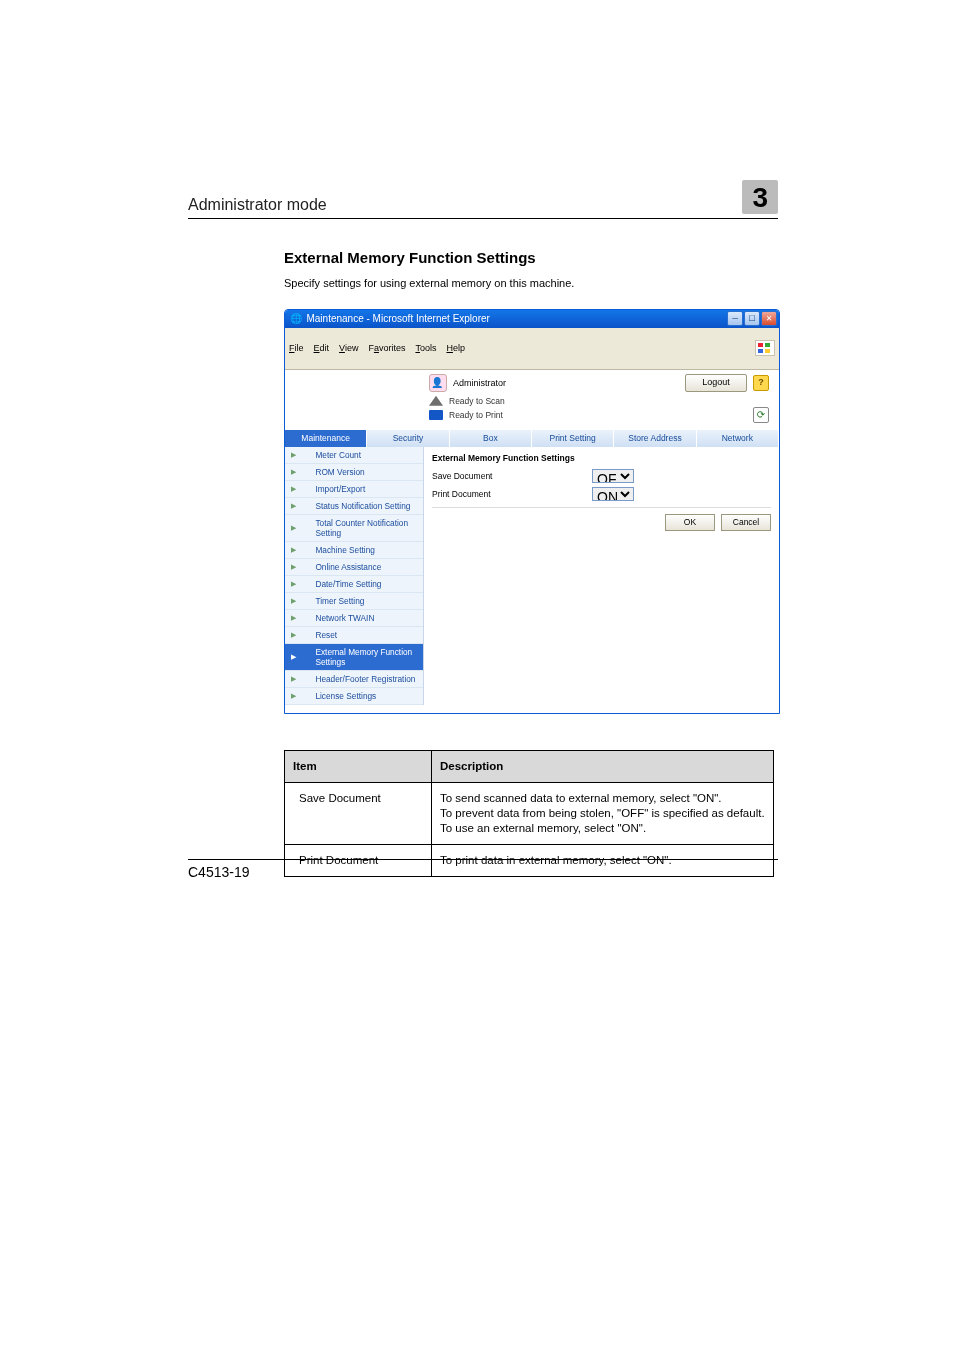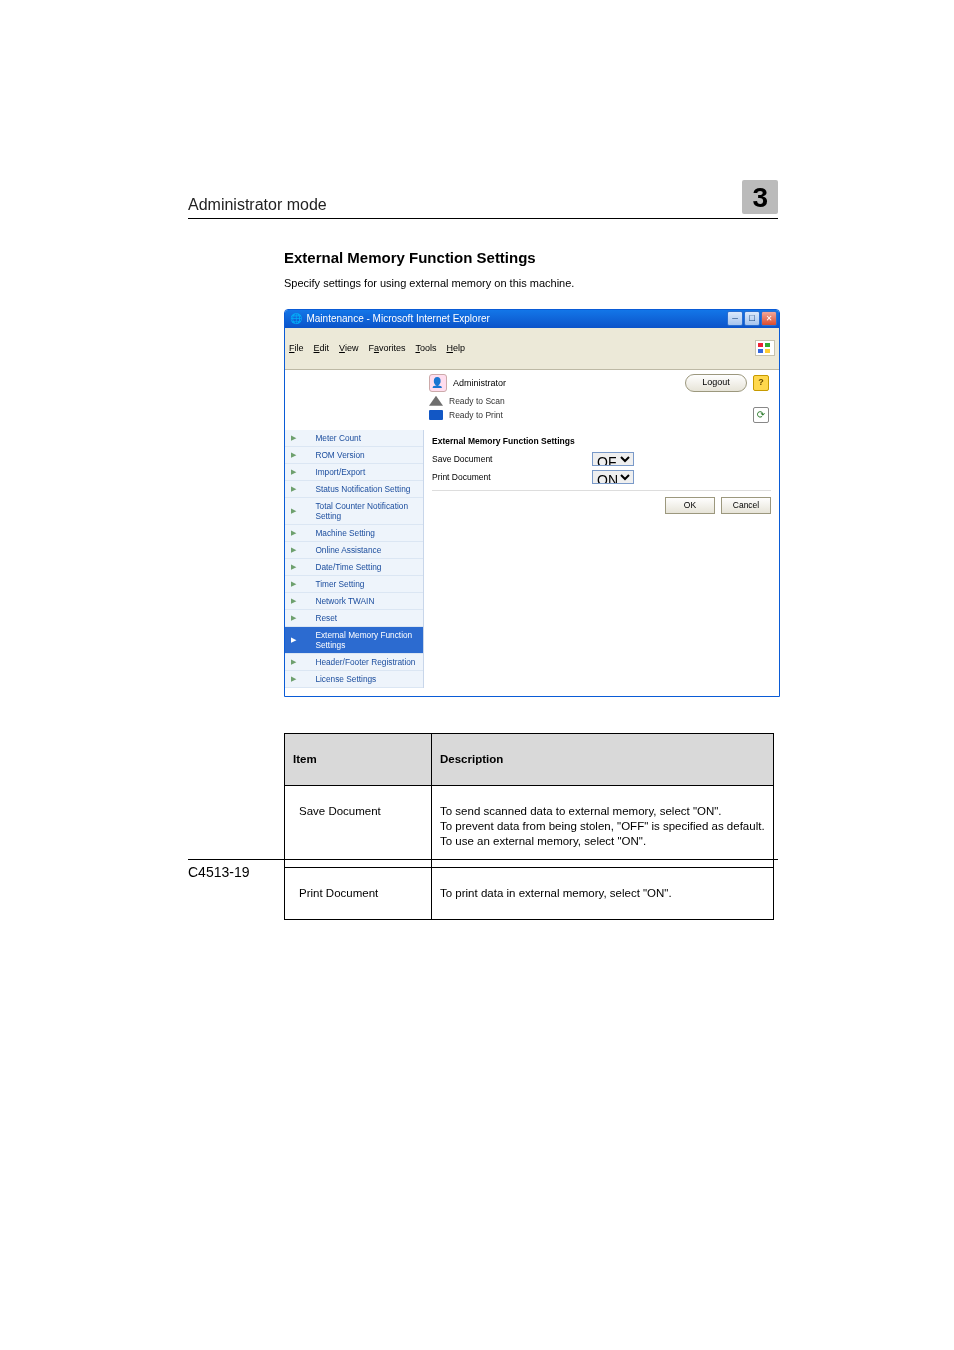"Logout" .logout { border-radius: 9px -> 2px }
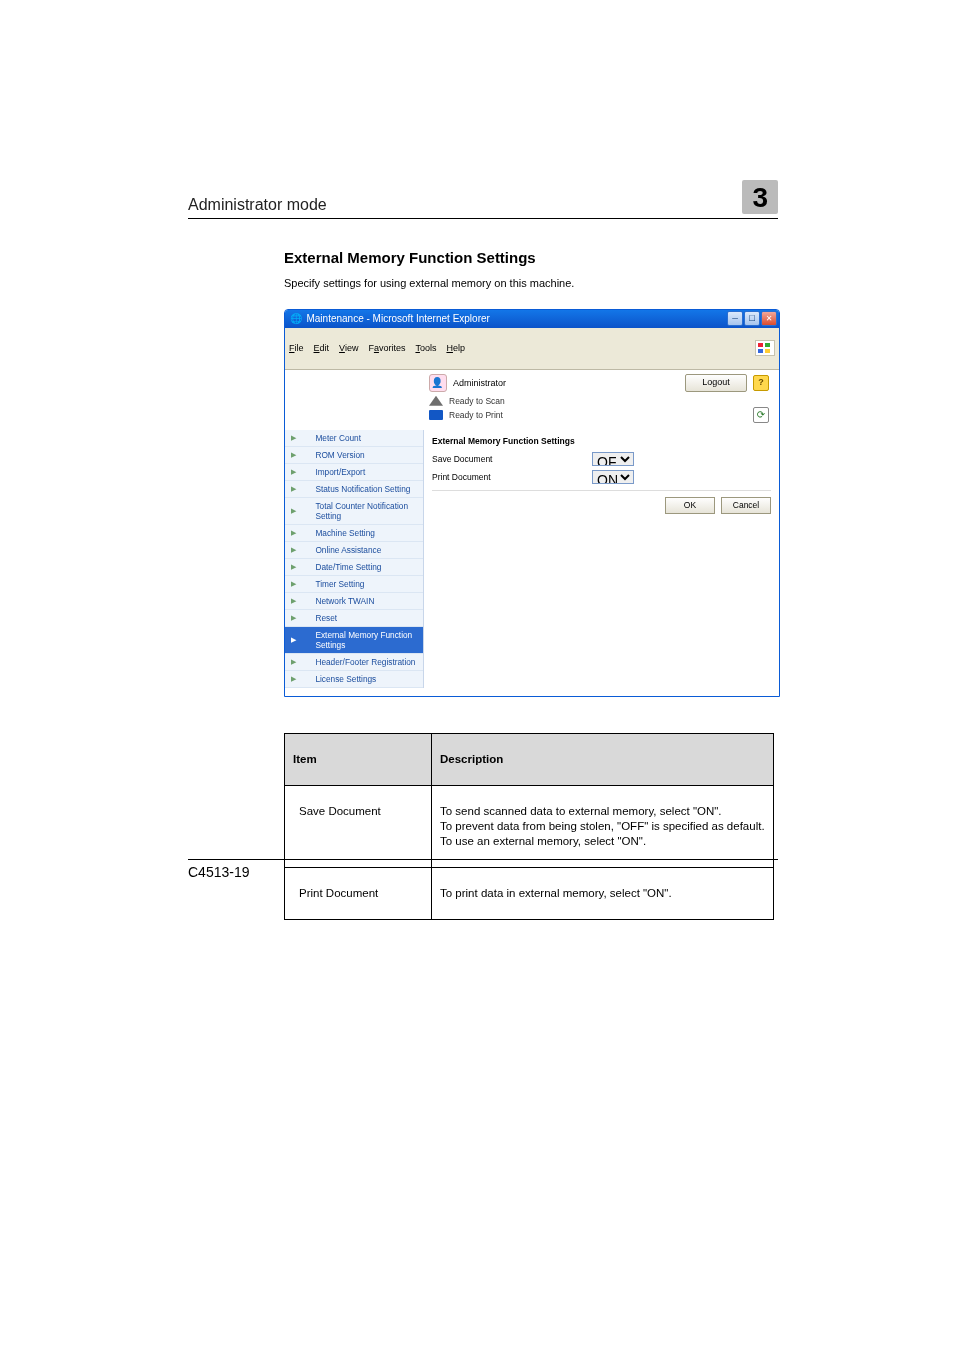"Maintenance" div.tabbar { html: none -> <div> <div>Maintenance</div> <div>Security</div> <div>Box</div> <div>Print Setting</div> <div>Store Address</div> <div>Network</div> </div> }
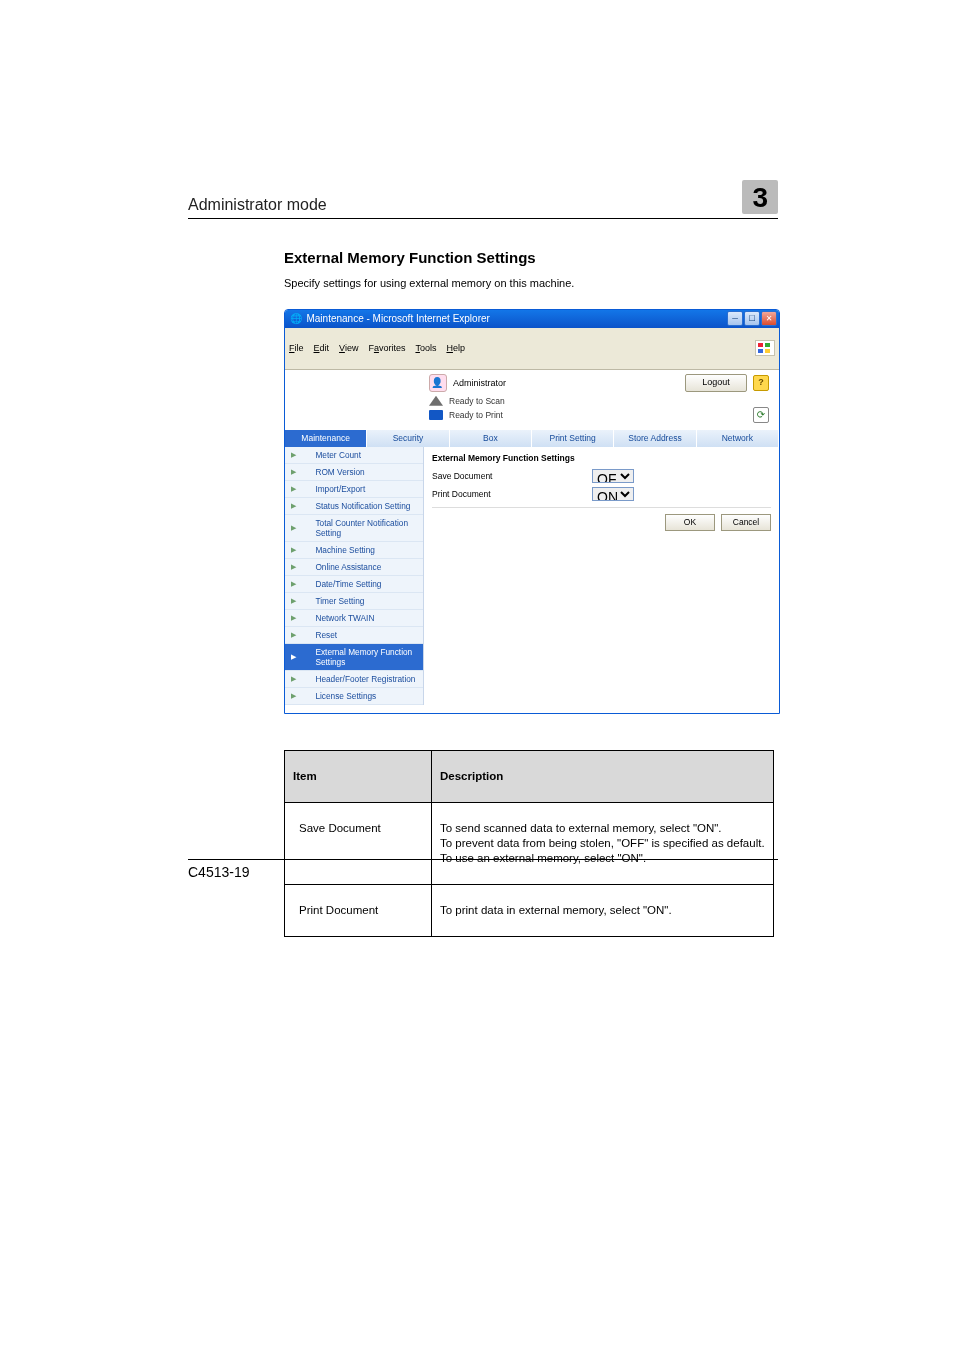"Item" .desc-table th,.desc-table td { padding: 18px 8px -> 8px 8px }
